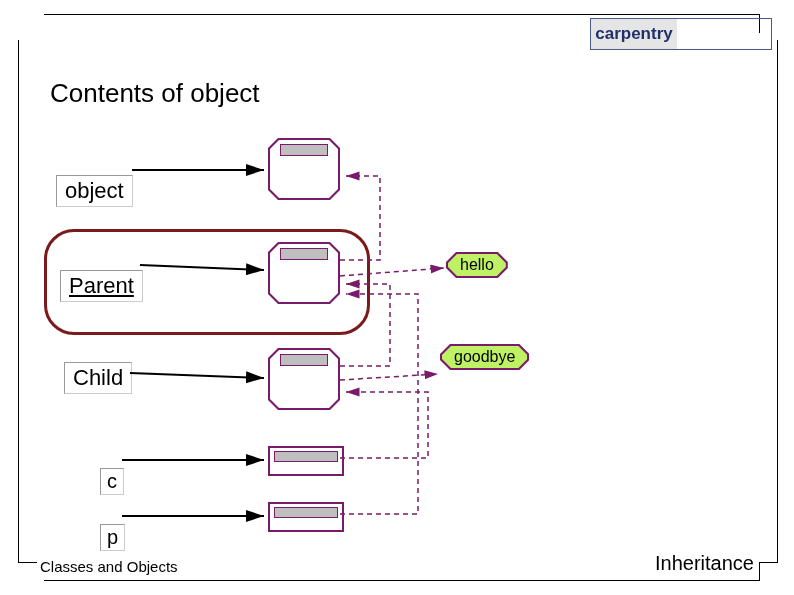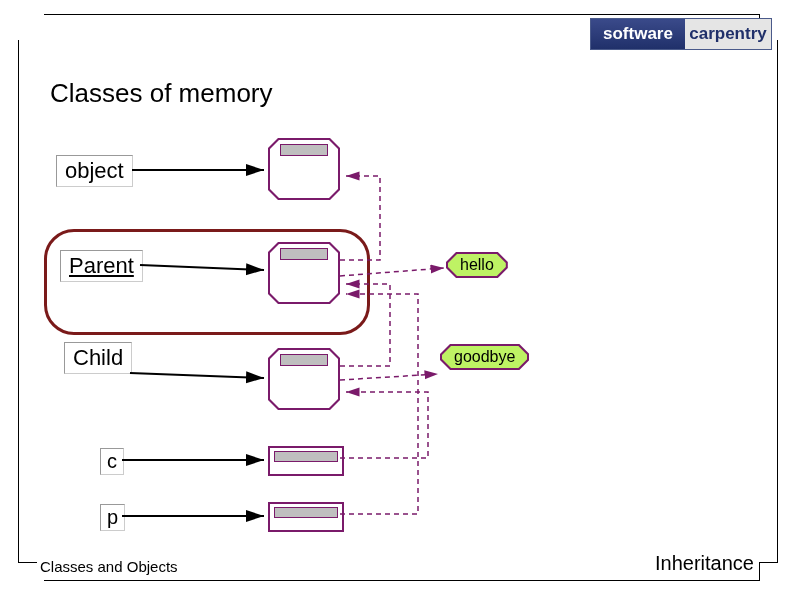"software" div.blue { html: <div>software</div> -> none }
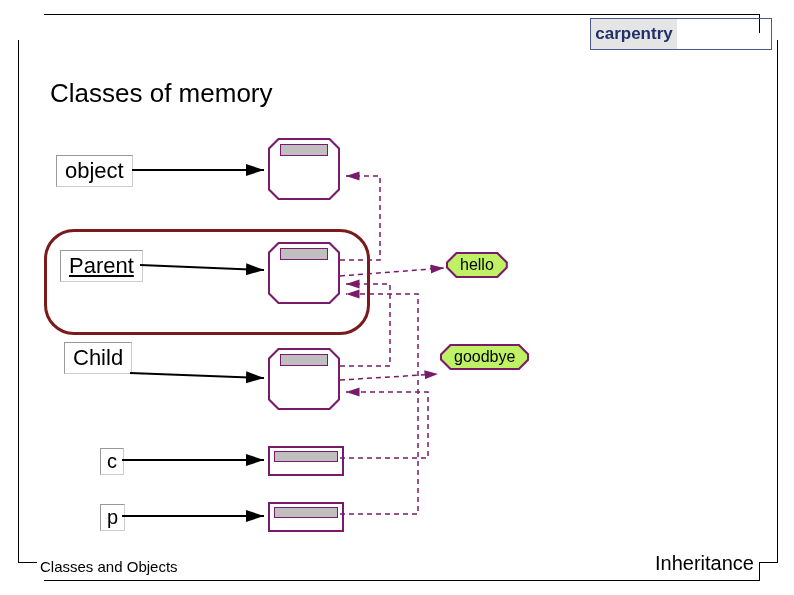"Classes of memory" div.title { text: Classes of memory -> Contents of object }
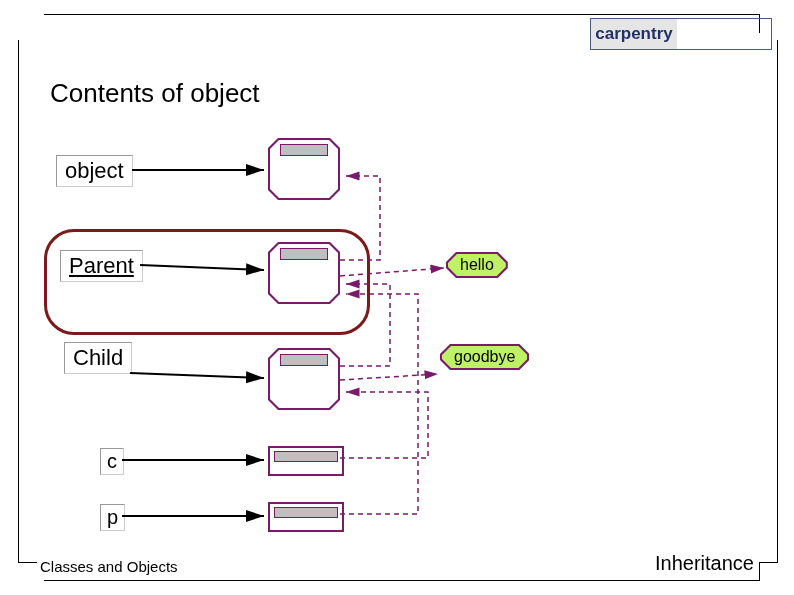"object" .label-box { margin-top: none -> 20px }
